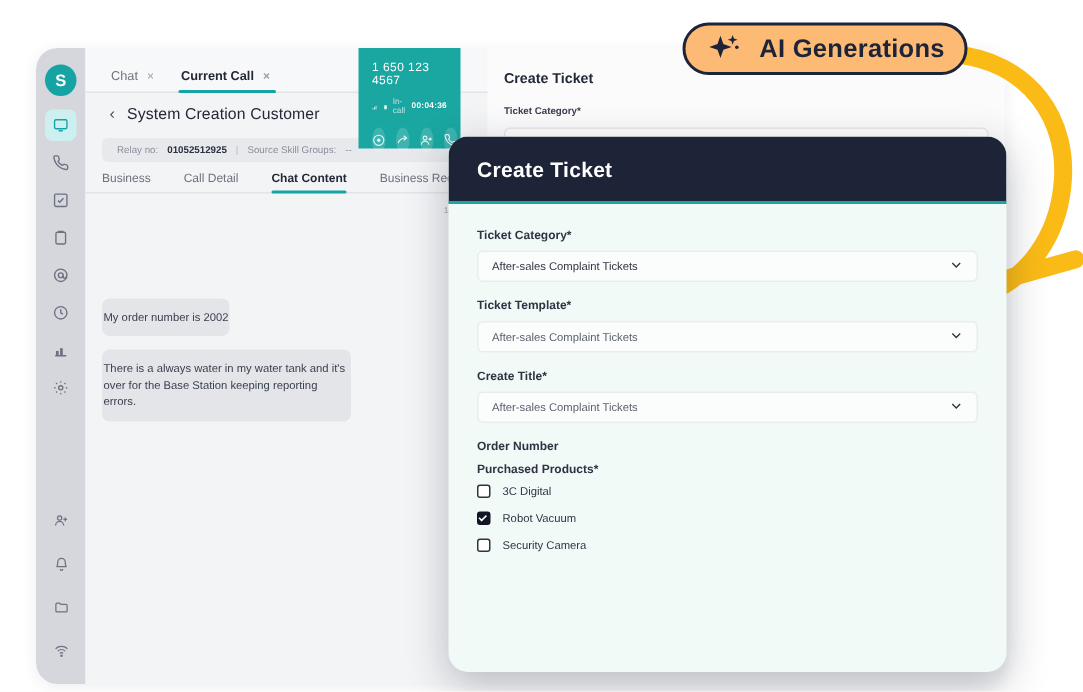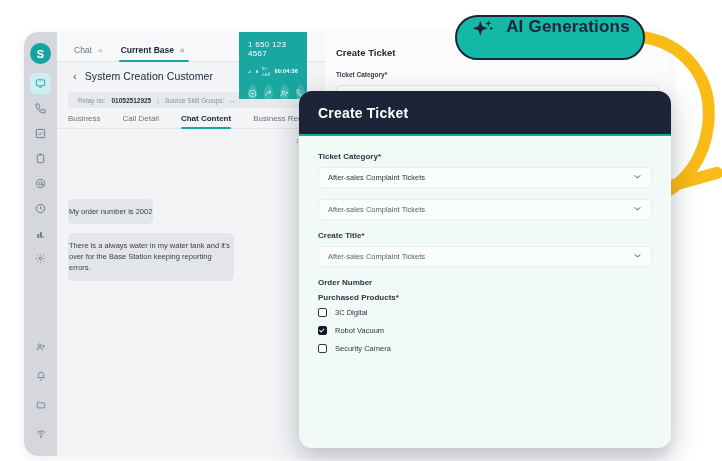"AI Generations" .ai-badge { align-items: flex-start -> center; background: #14b8a6 -> #fdba74; height: 45px -> 35px }
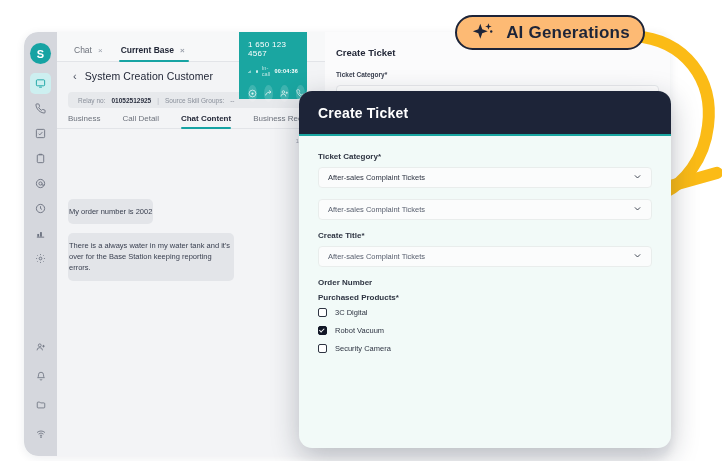"Current Base" span { text: Base -> Call }
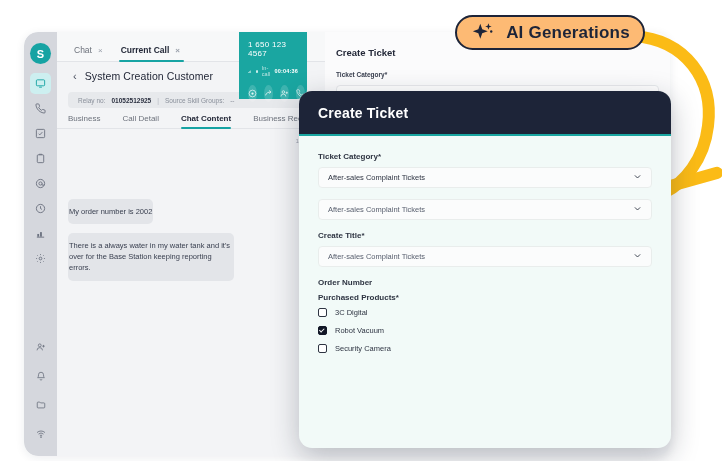"Ticket Template*" div.fl { html: none -> <div>Ticket Template*</div> }
